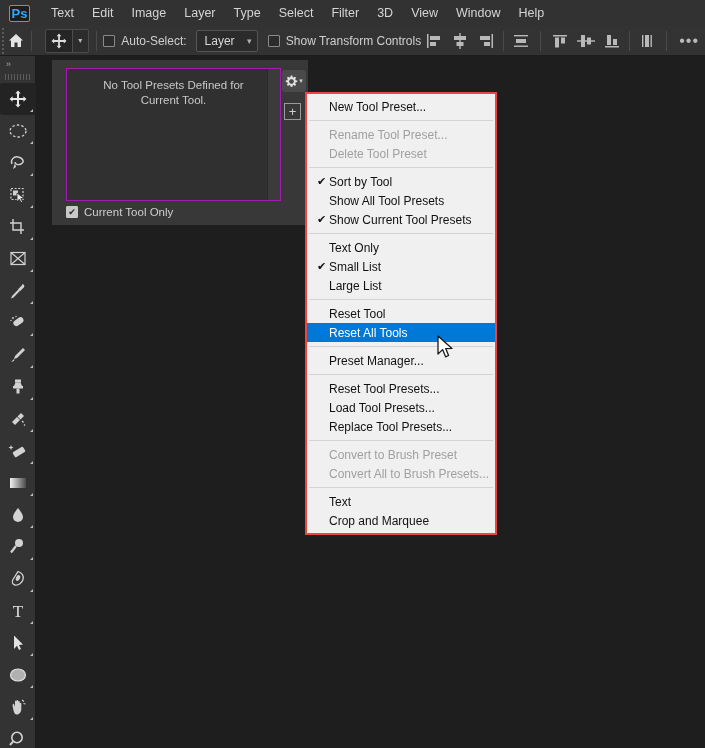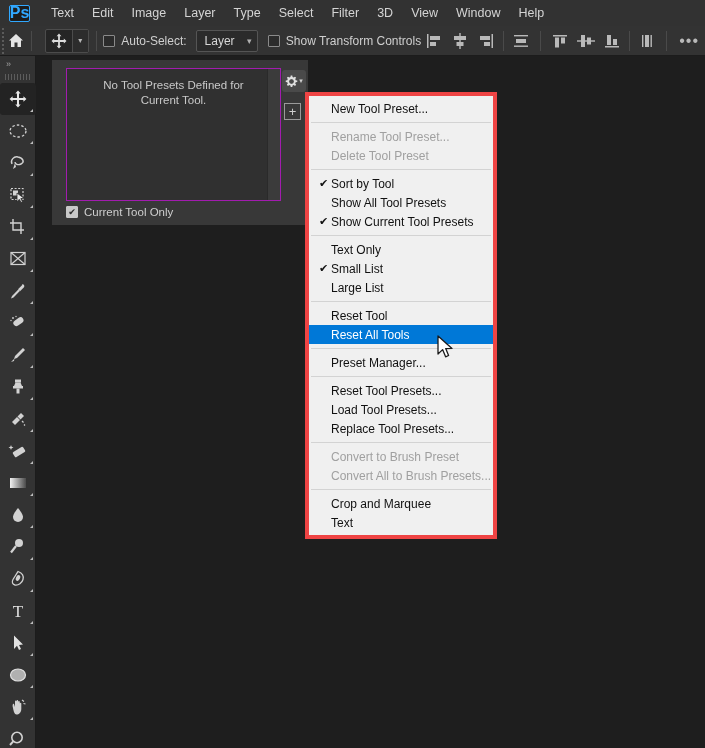"Ps" .ps-logo { font-size: 16px -> 13px }
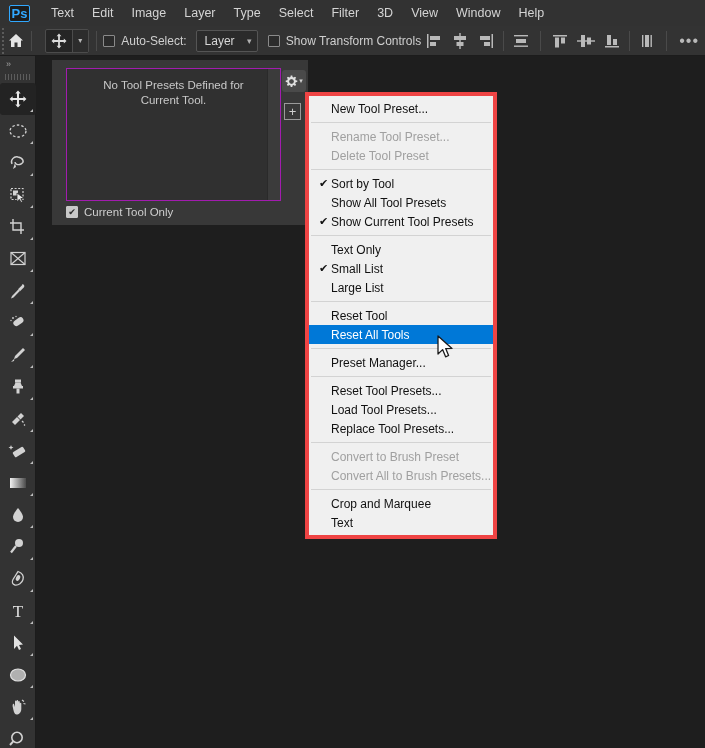"New Tool Preset..." .ctxmenu { border: 4px solid #ef4444 -> 2px solid #ef4444 }
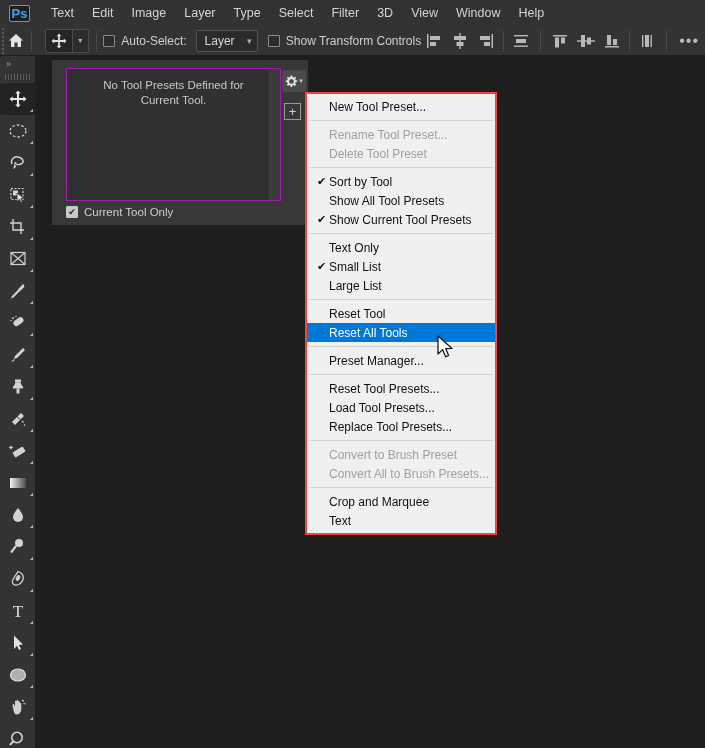"Crop and Marquee" div.mi { order: before "Text" -> after "Text" }
